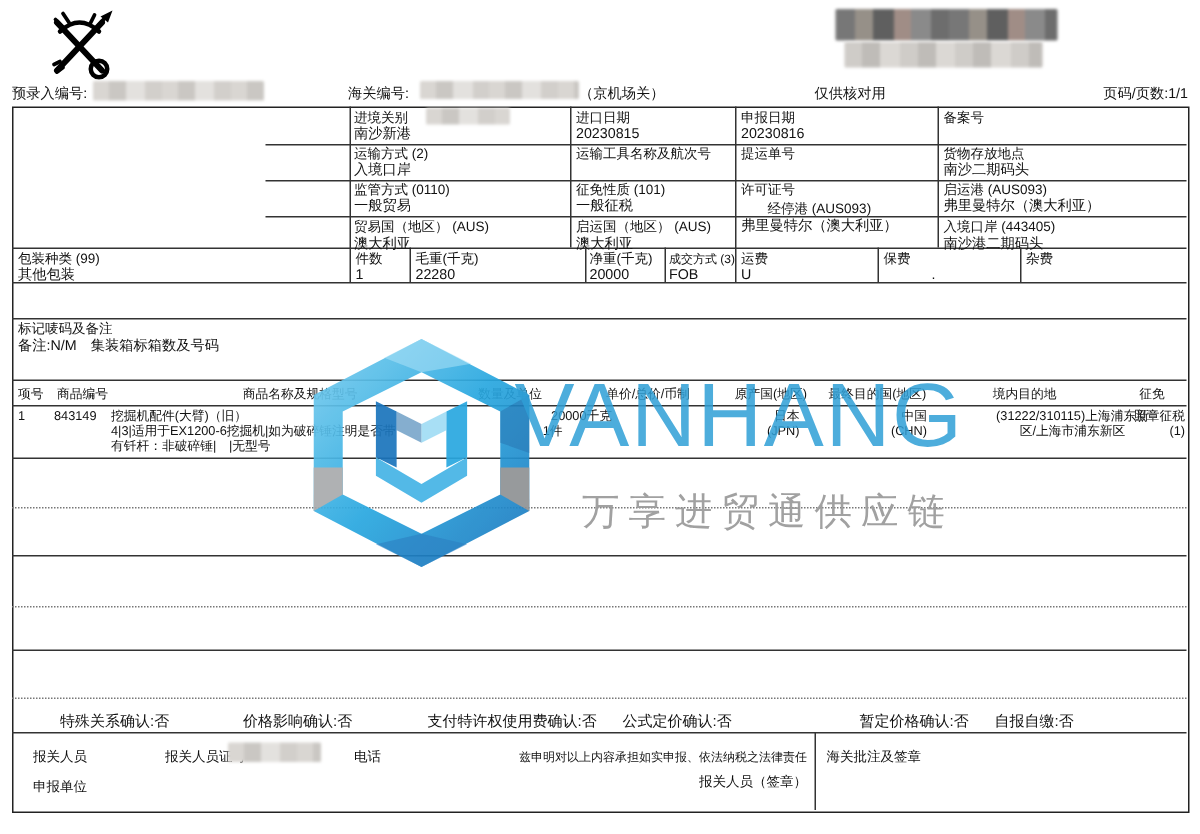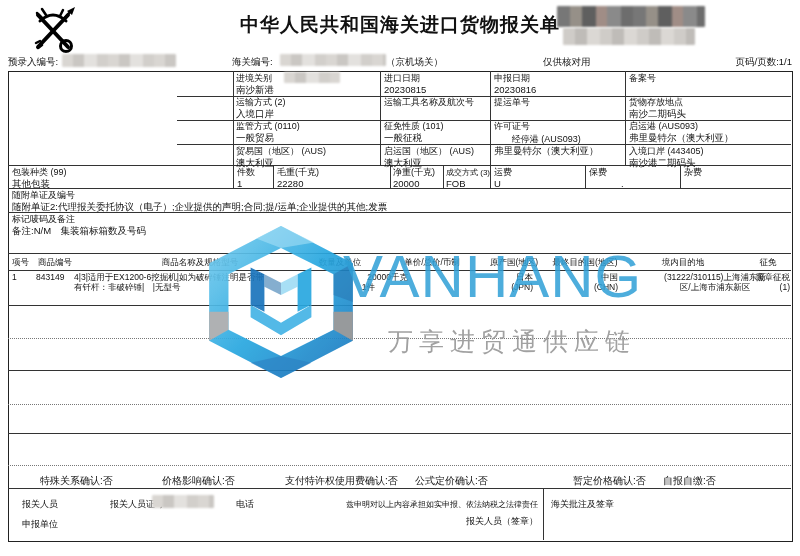"中华人民共和国海关进口货物报关单" div.title { html: <div>中华人民共和国海关进口货物报关单</div> -> none }
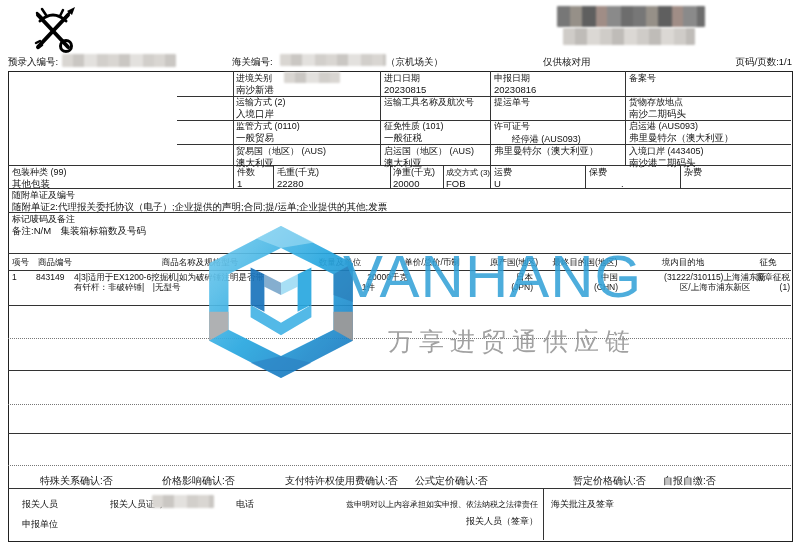"随附单证及编号" div.cell { html: <div> <div>随附单证及编号</div> <div>随附单证2:代理报关委托协议（电子）;企业提供的声明;合同;提/运单;企业提供的其他;发票</div> </div> -> none }
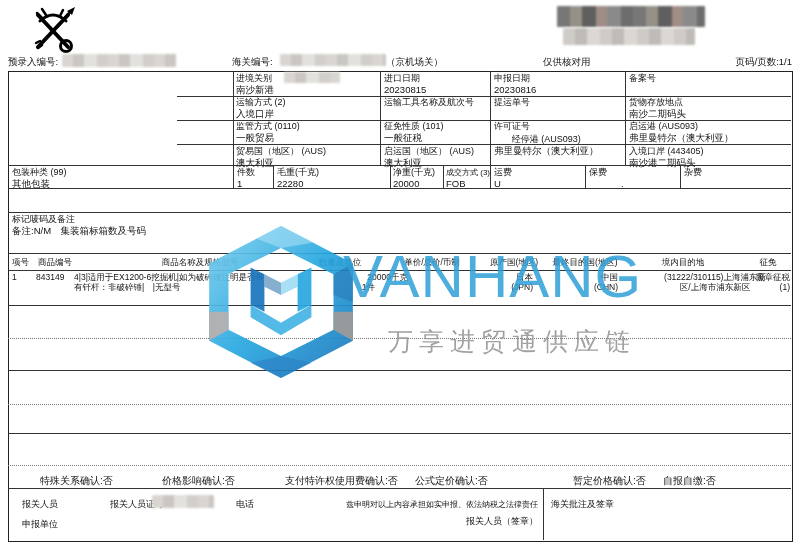"挖掘机配件(大臂)（旧）" div { html: none -> <div>挖掘机配件(大臂)（旧）</div> }
